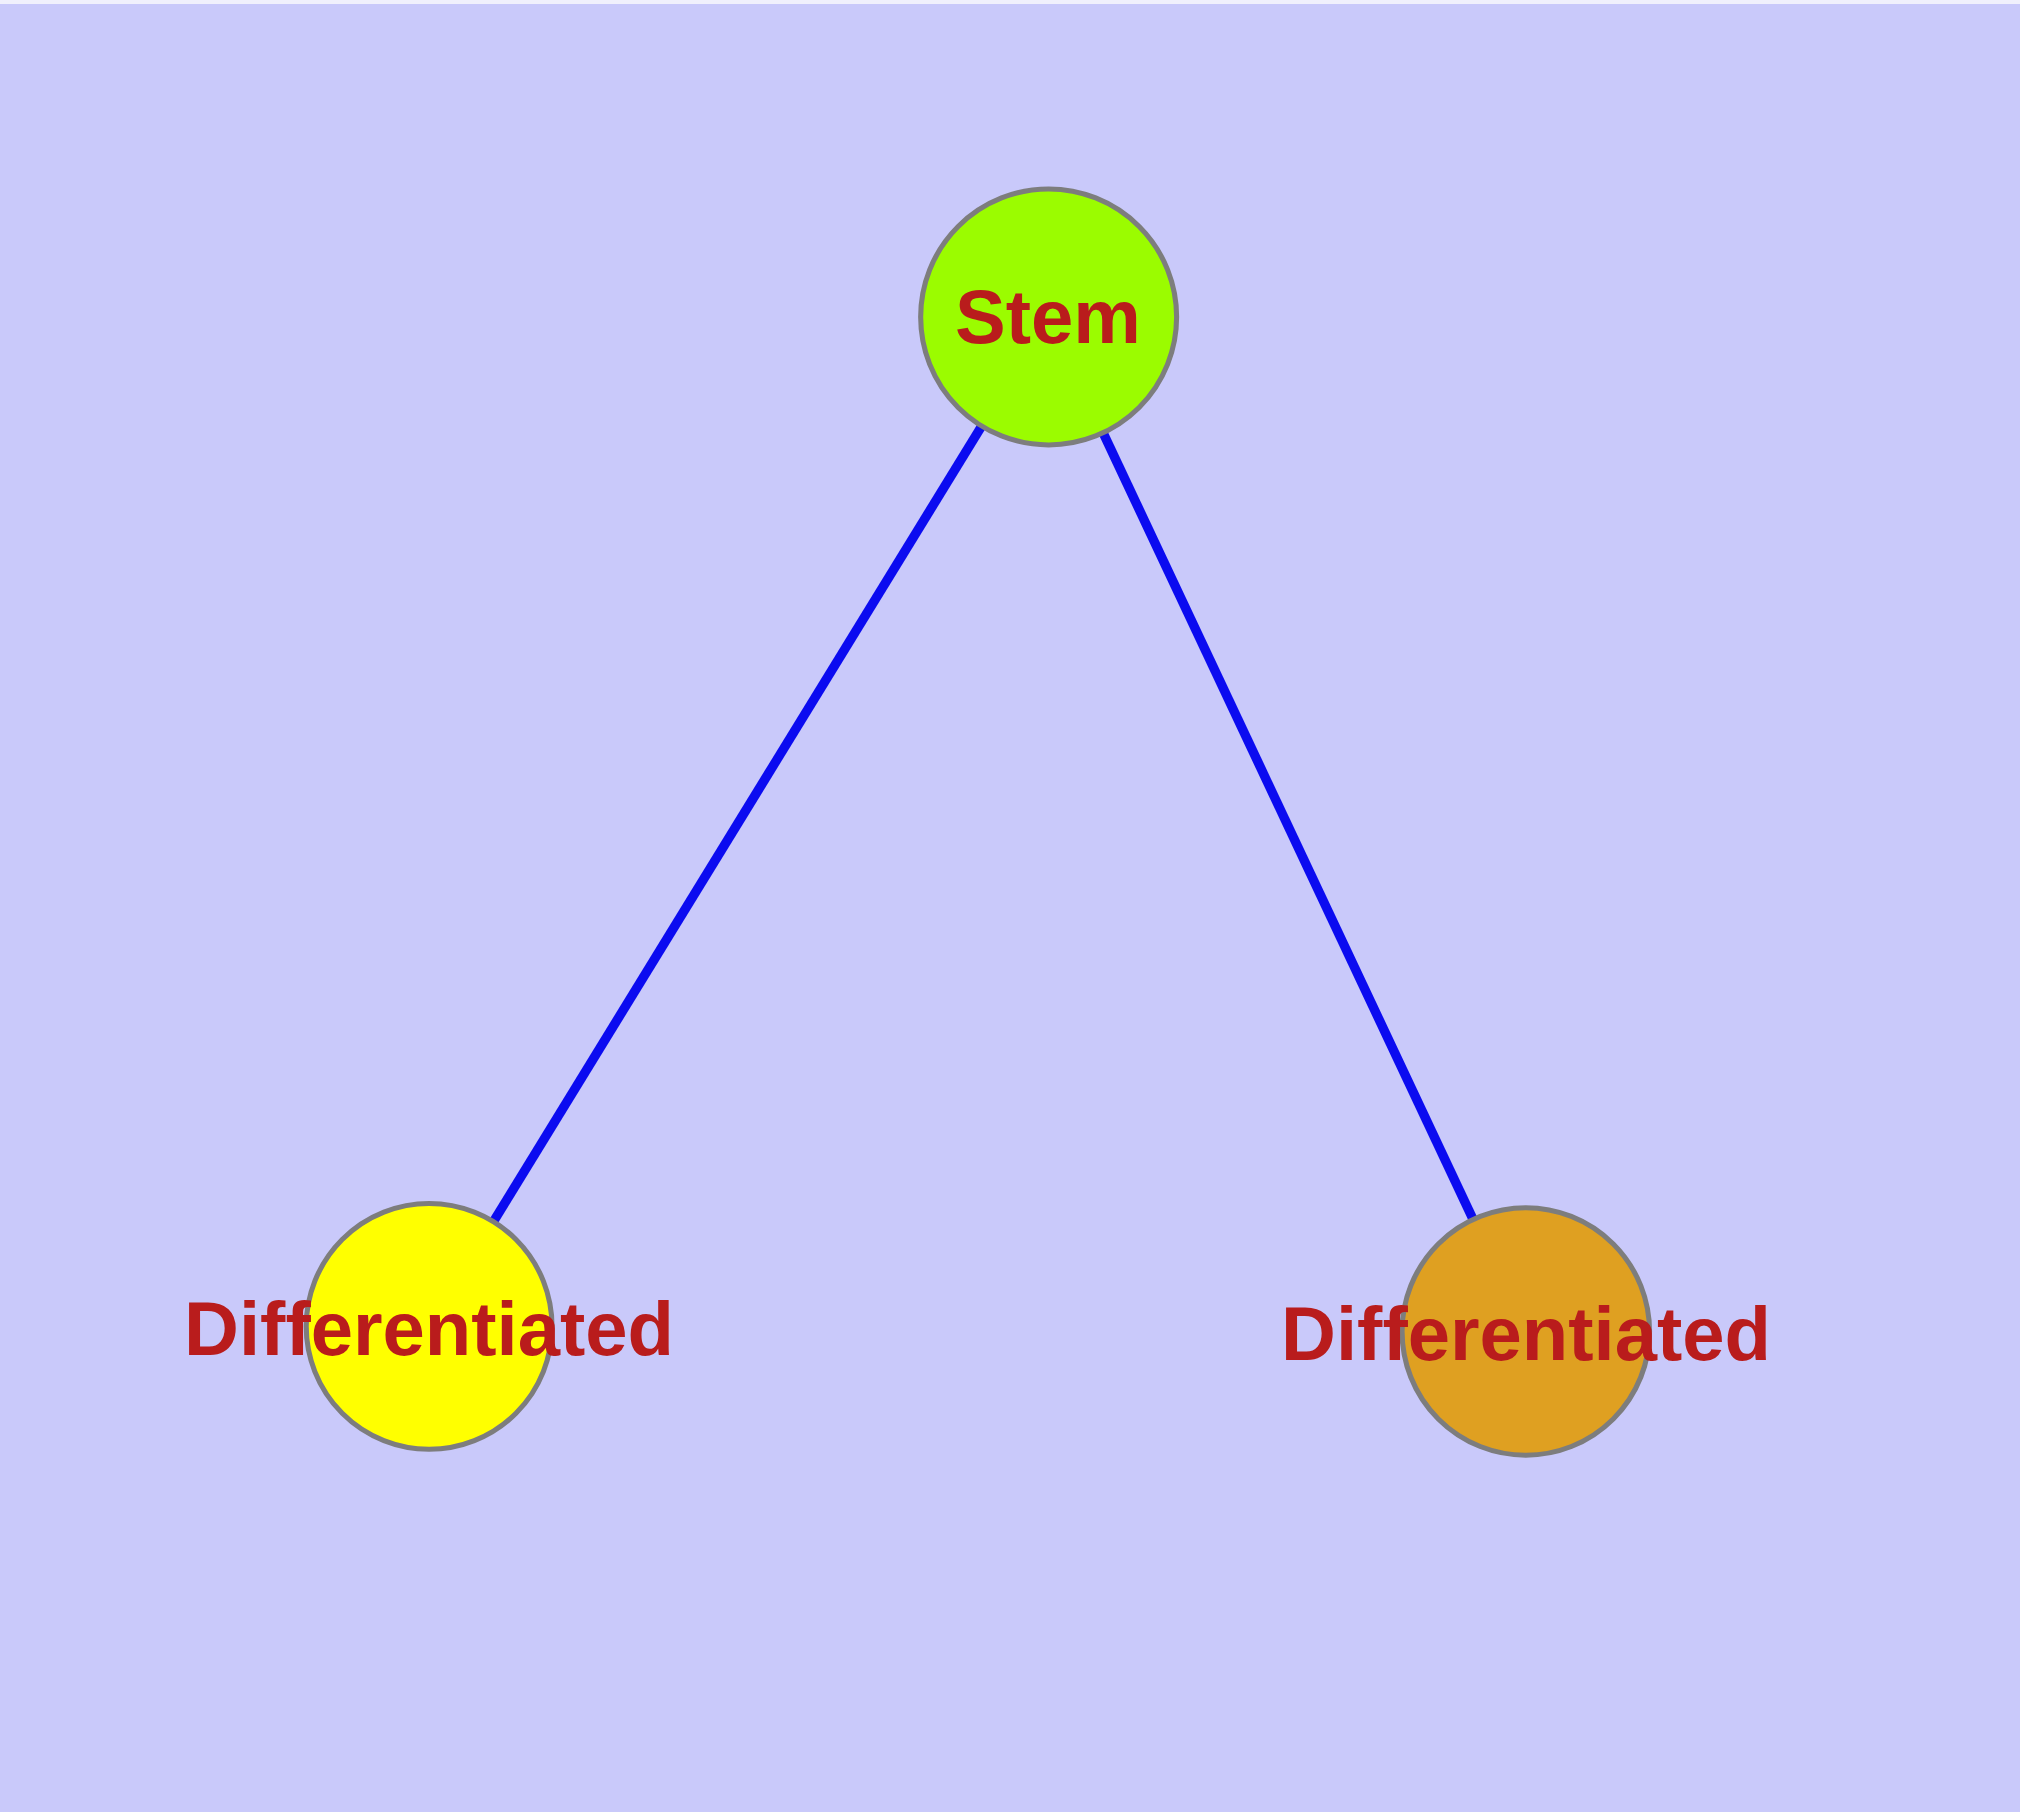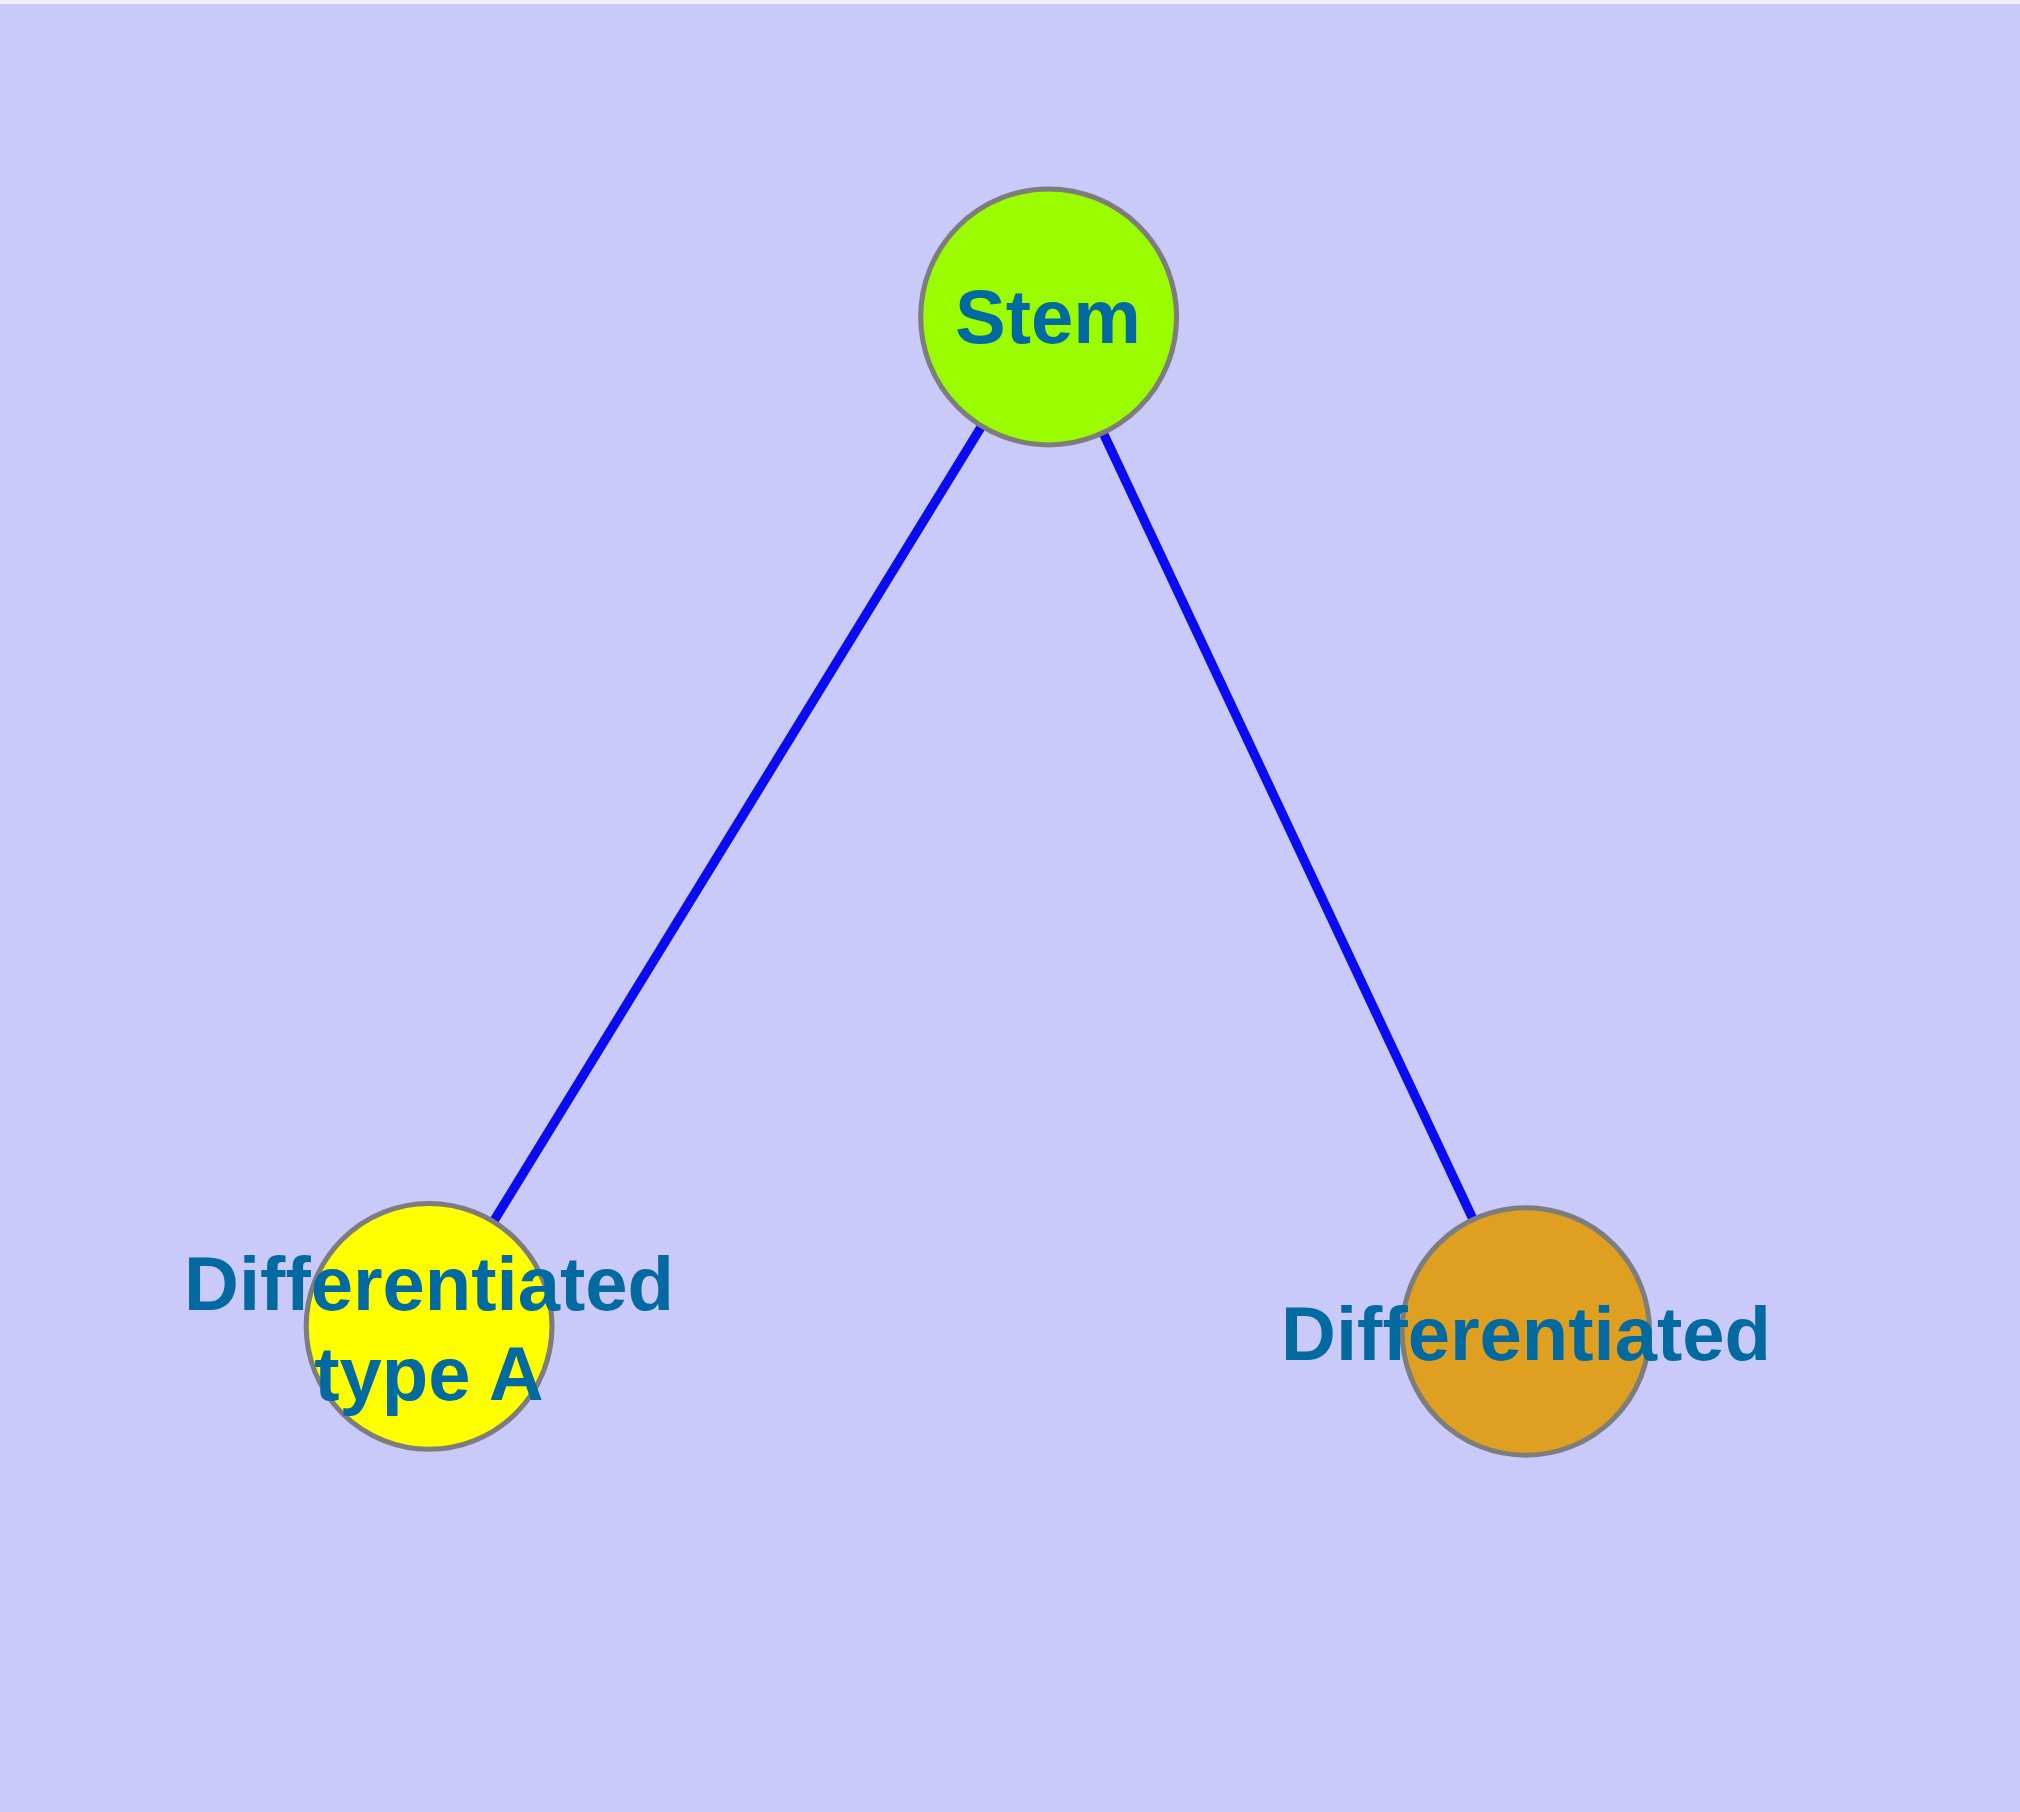"Stem" .node-label { color: #0369a1 -> #b91c1c }
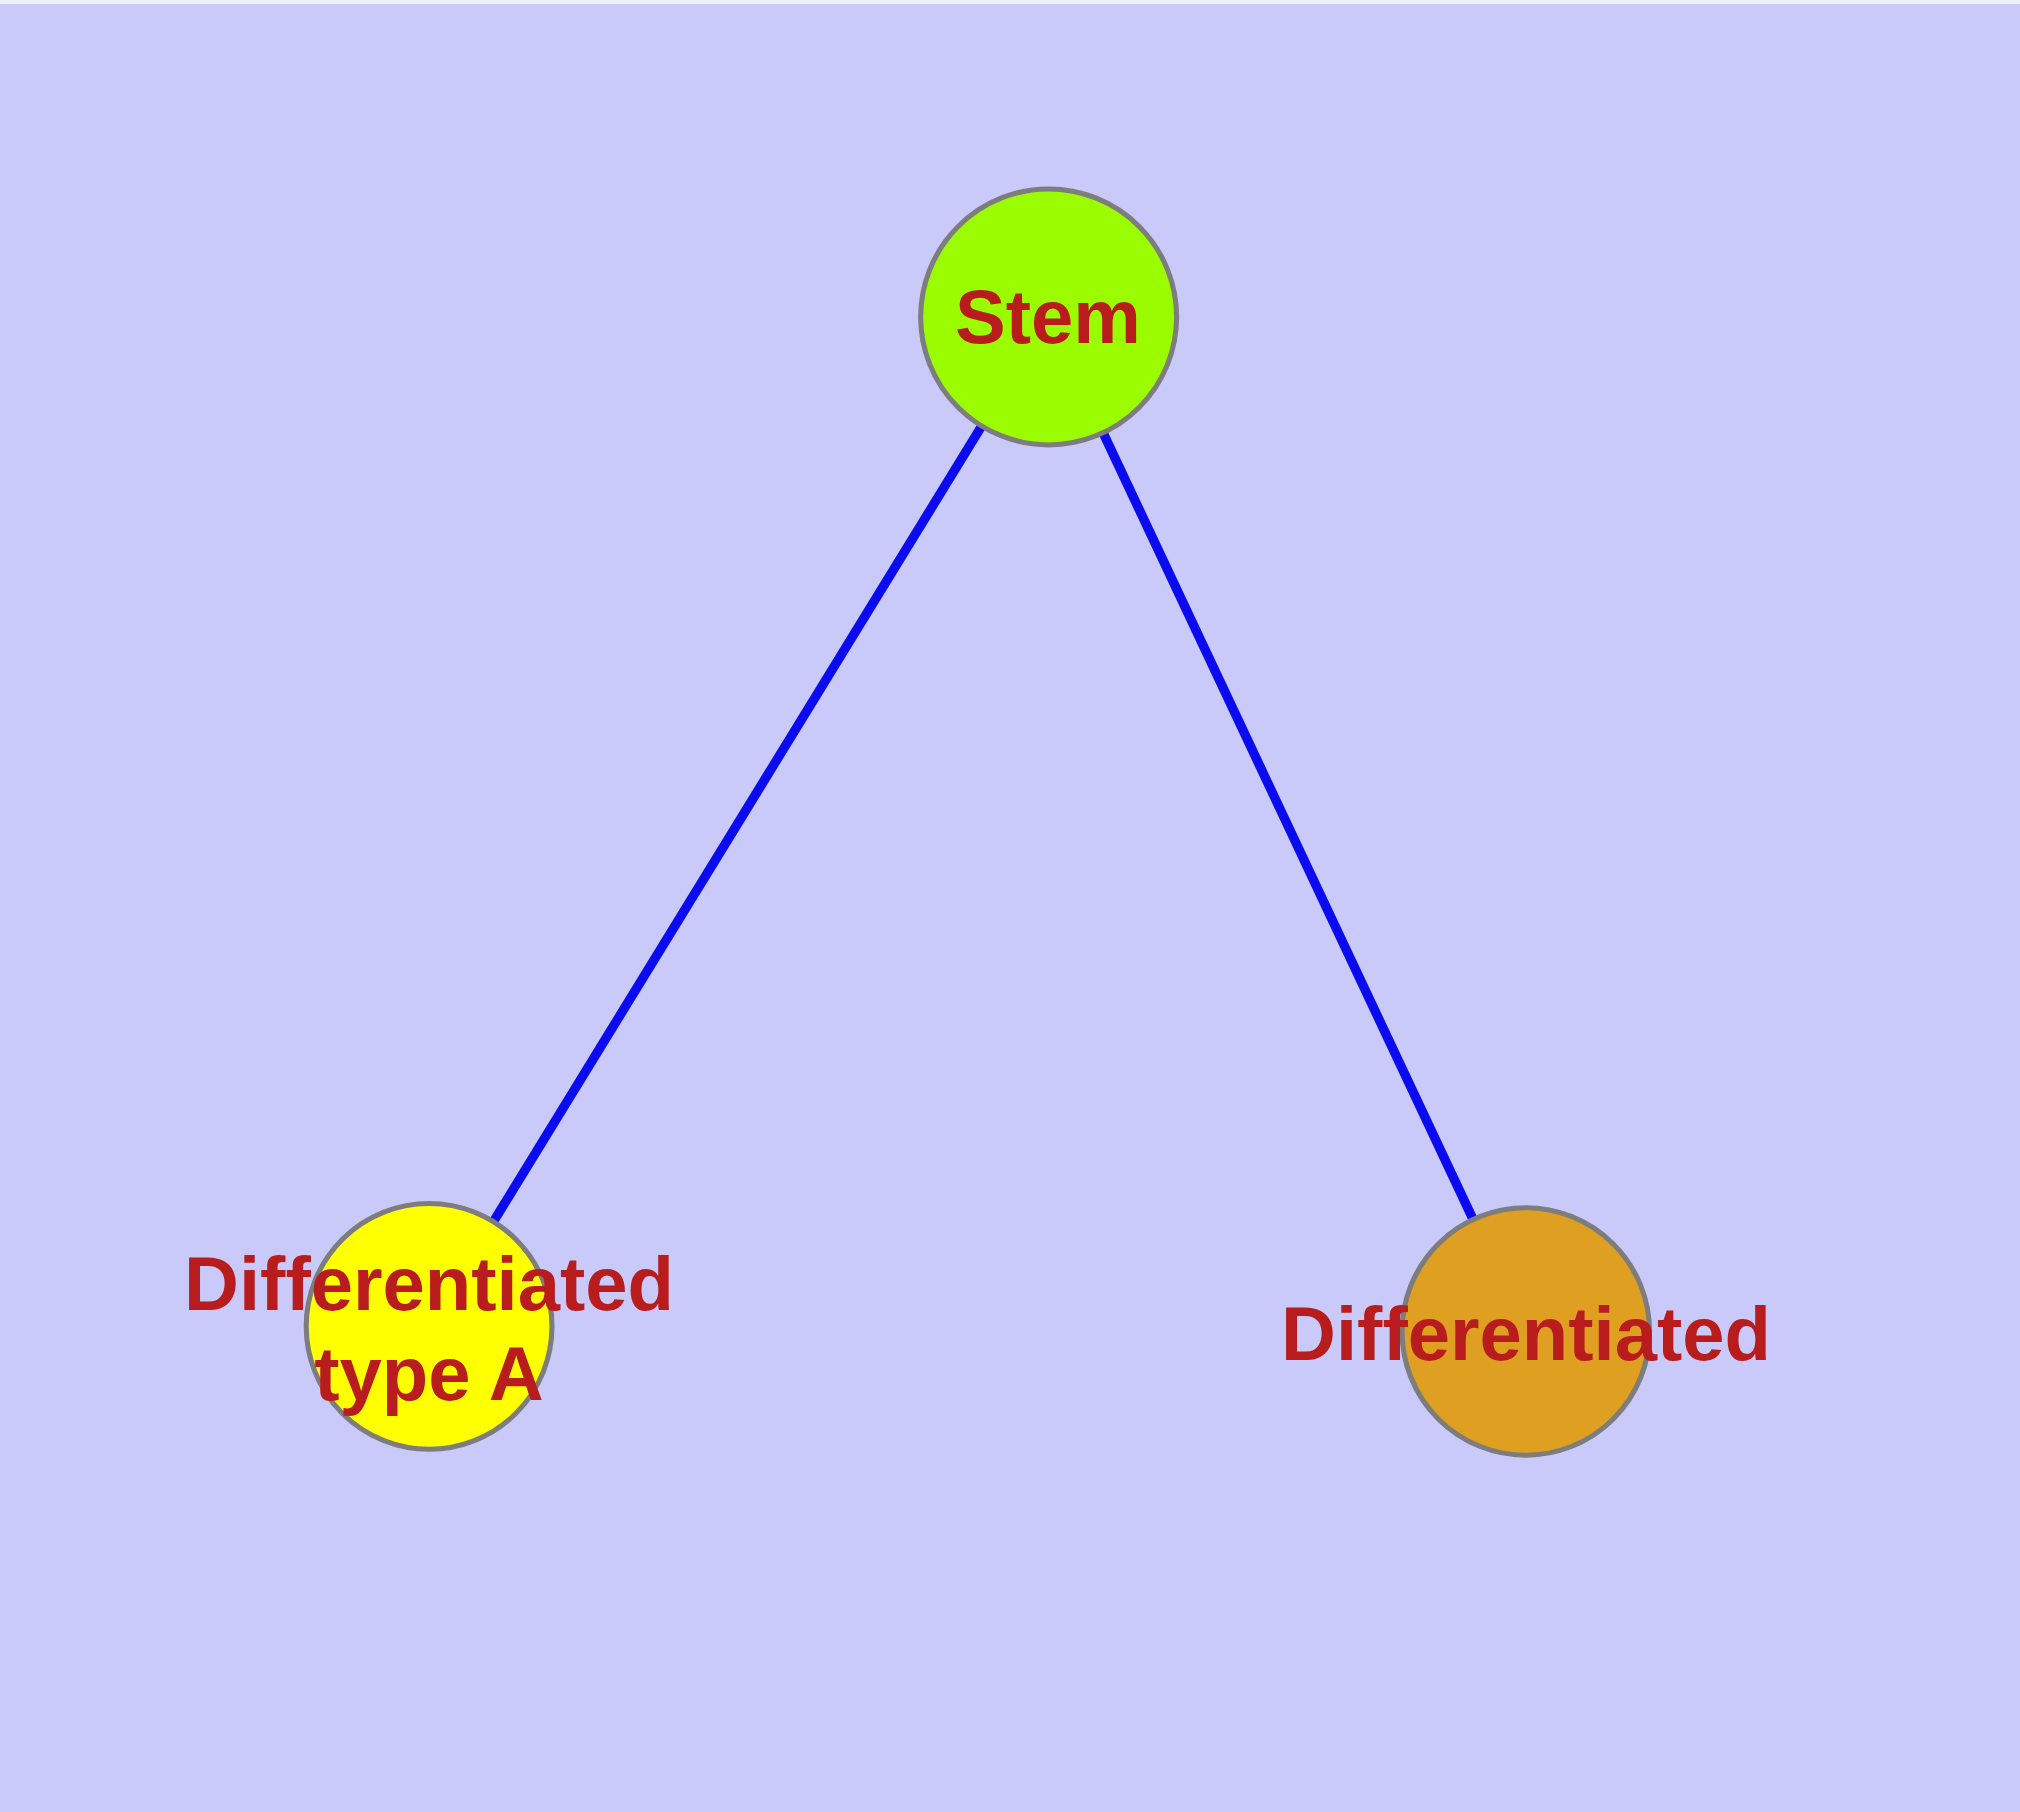"type A" span.lbl-line { html: <span>type A</span> -> none }
